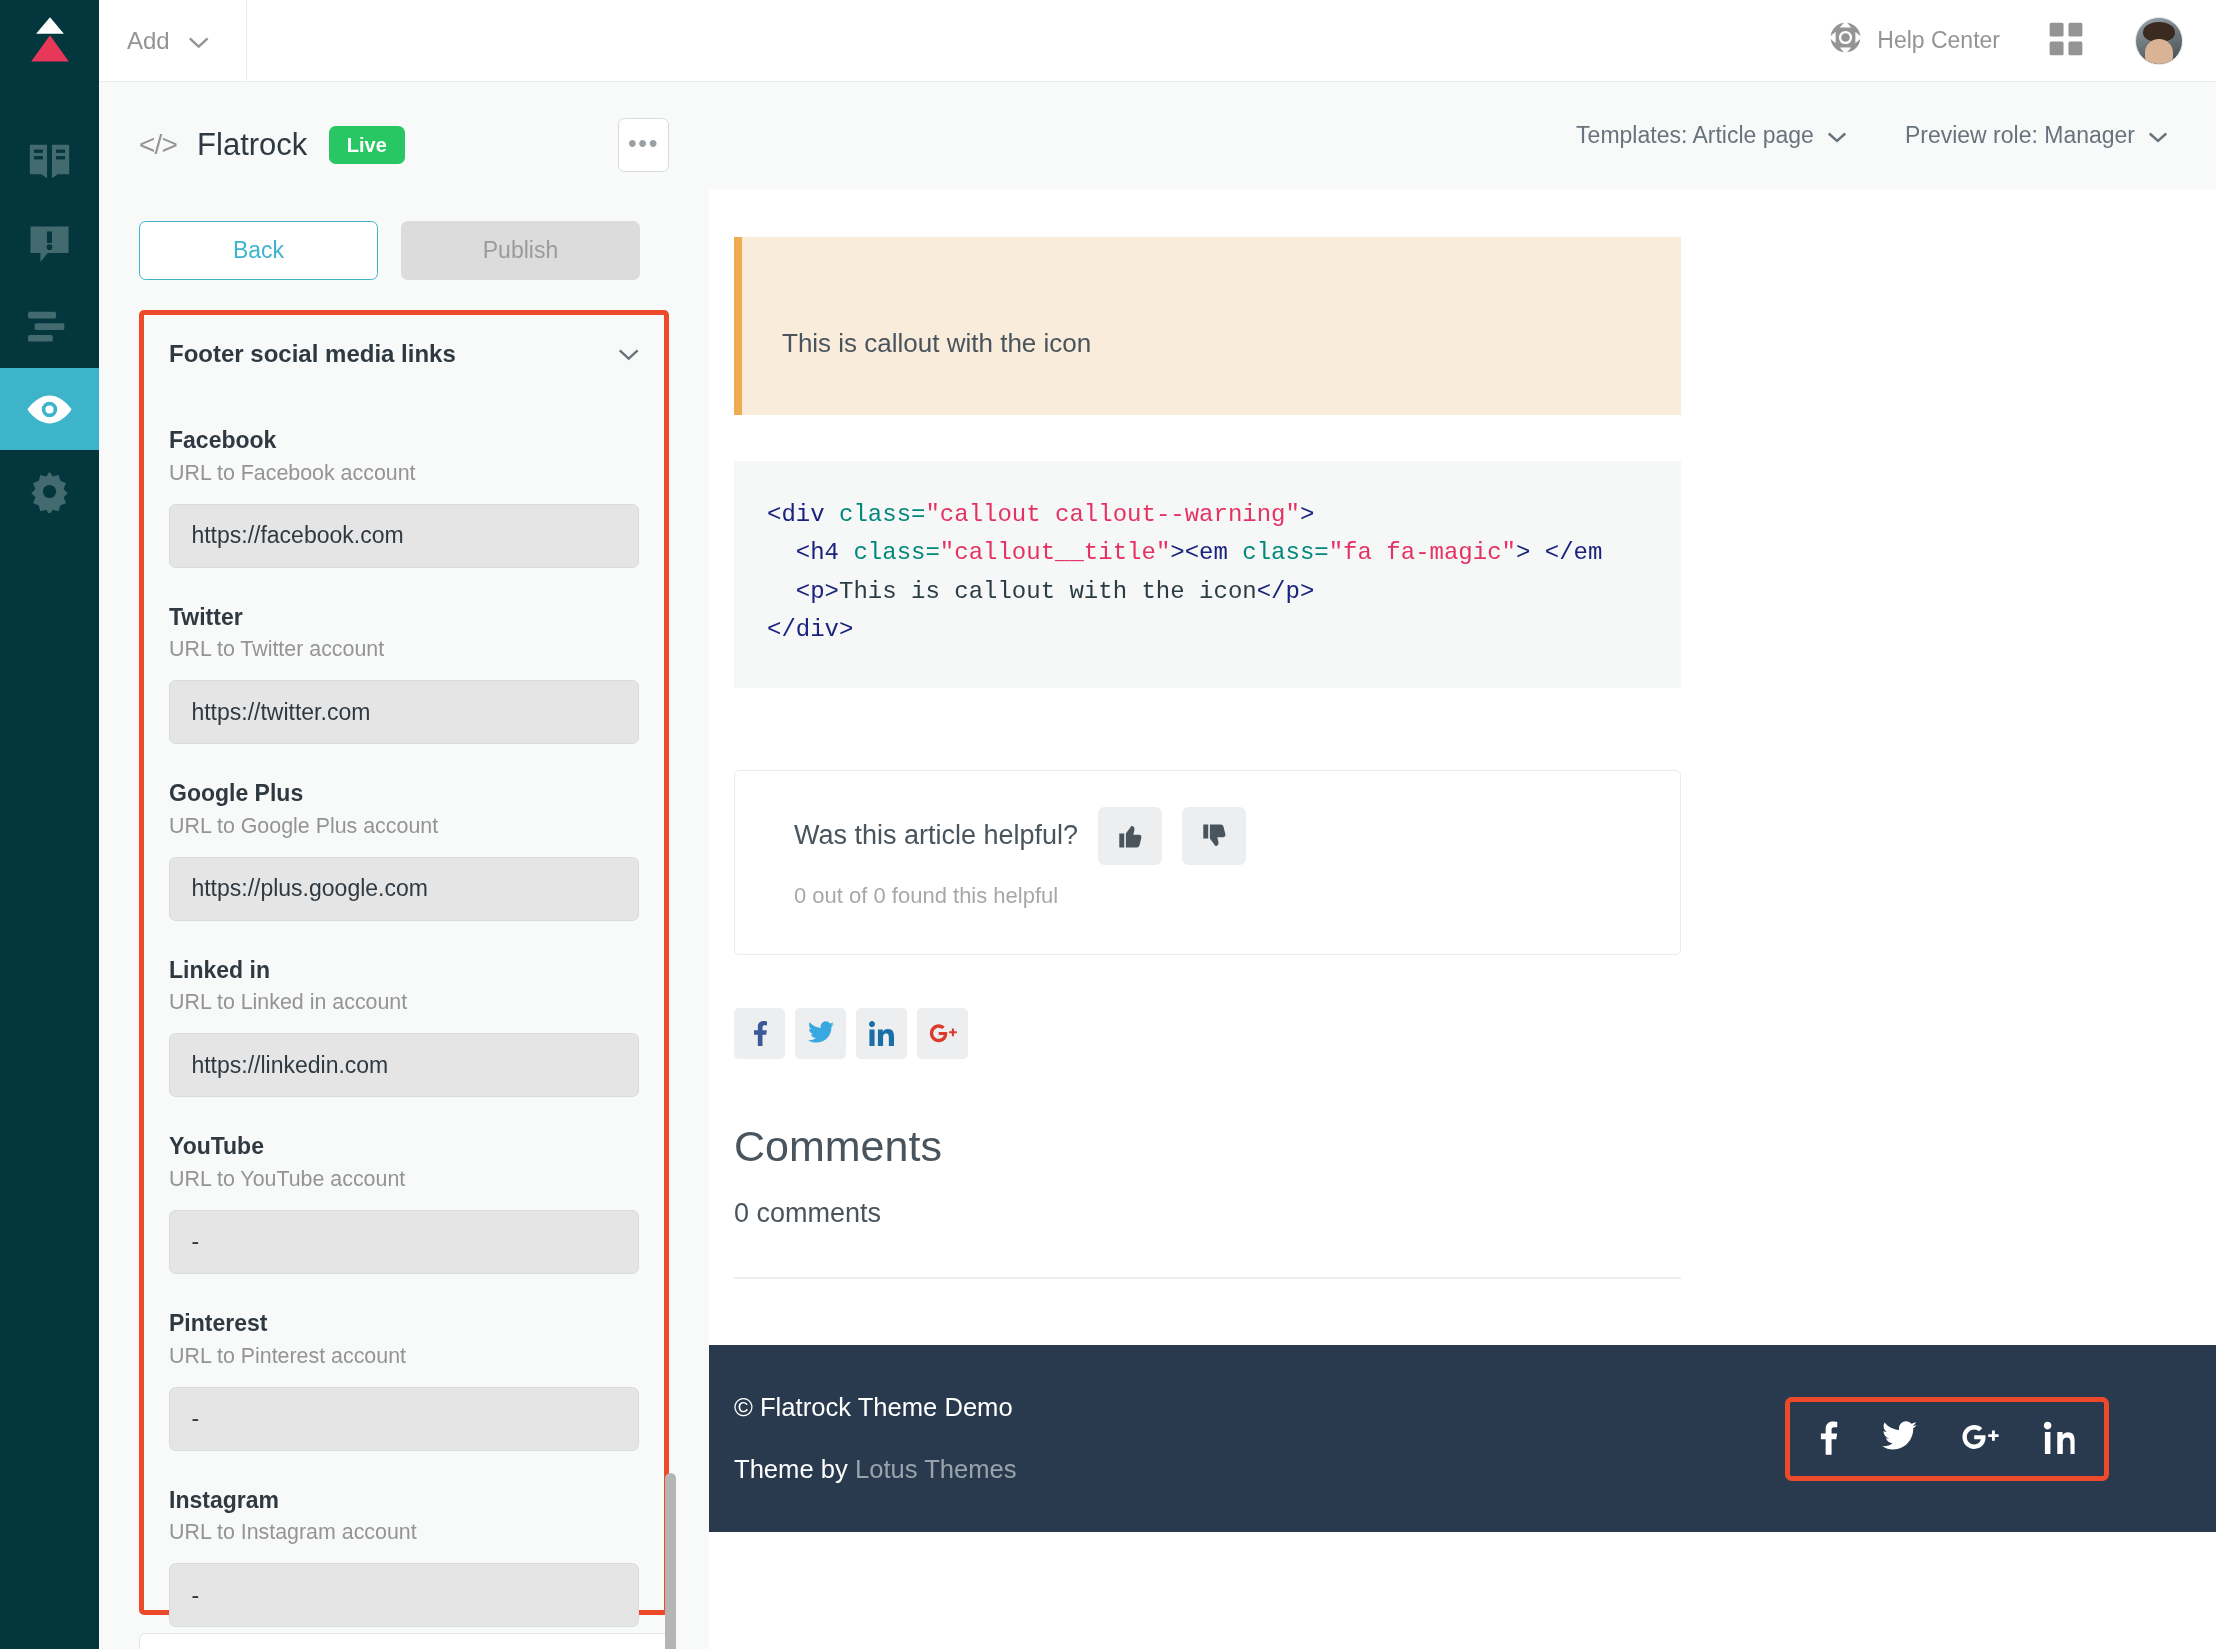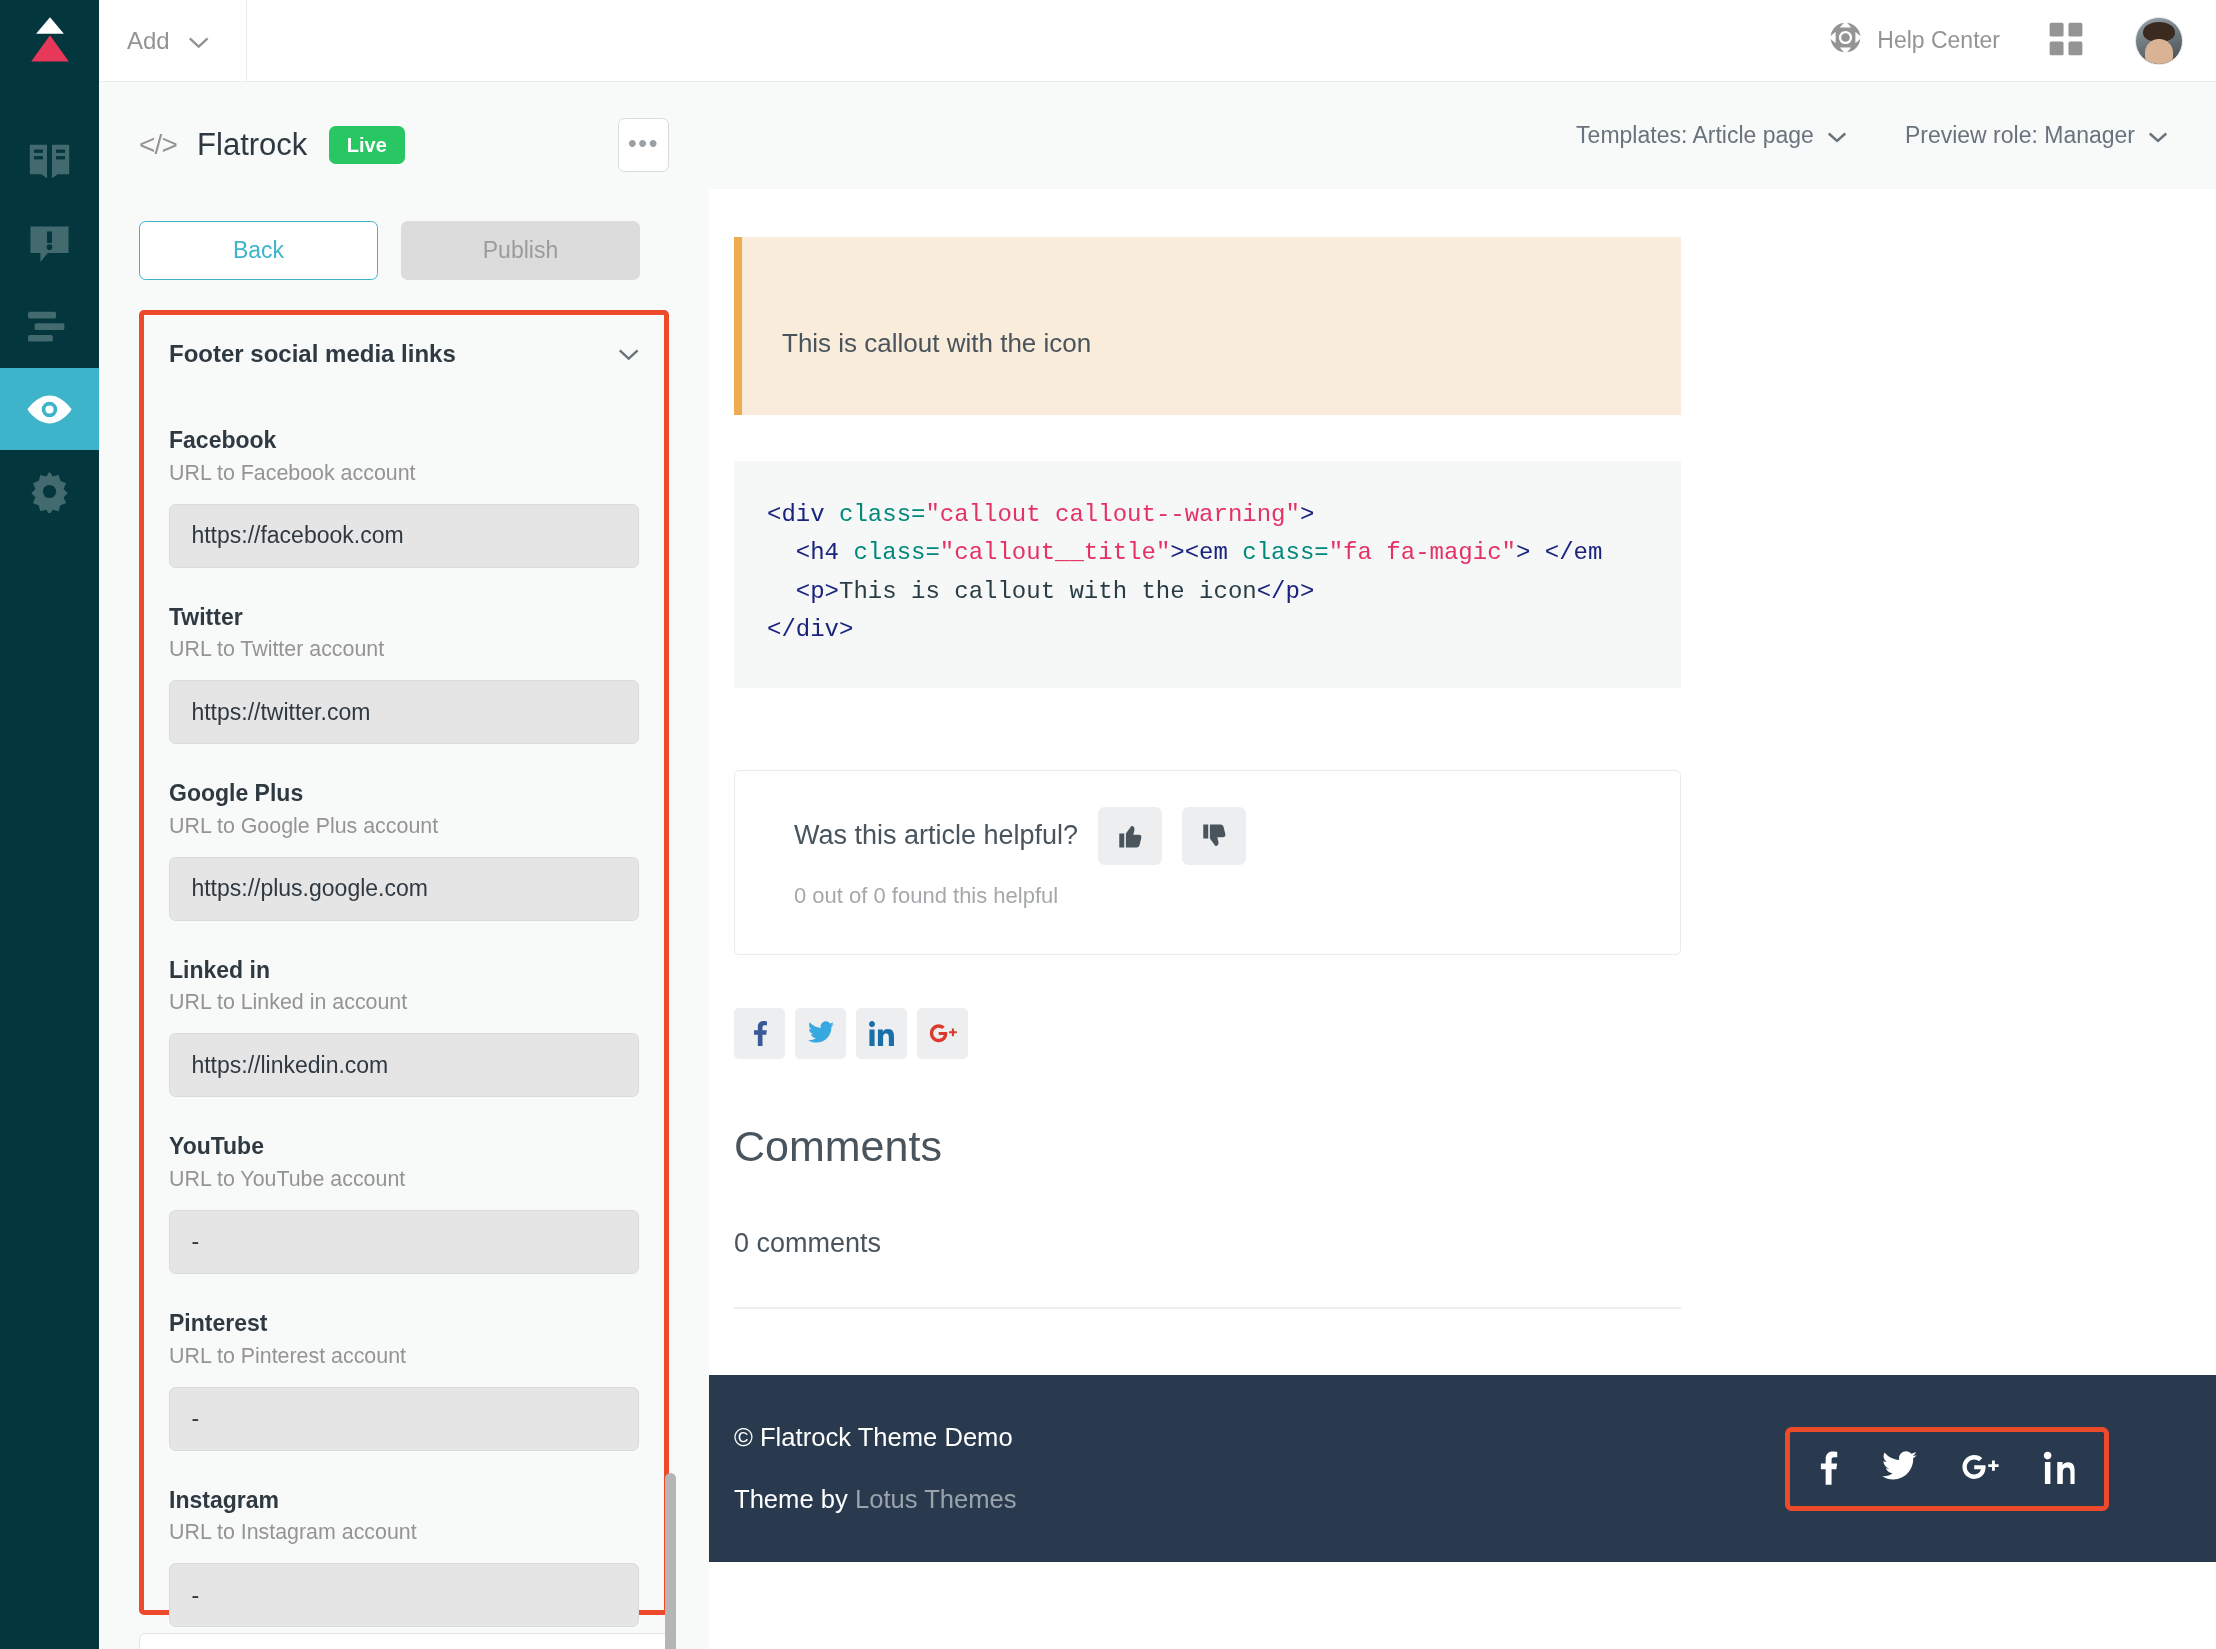"0 comments" .comments-count { margin-top: 57px -> 27px }
